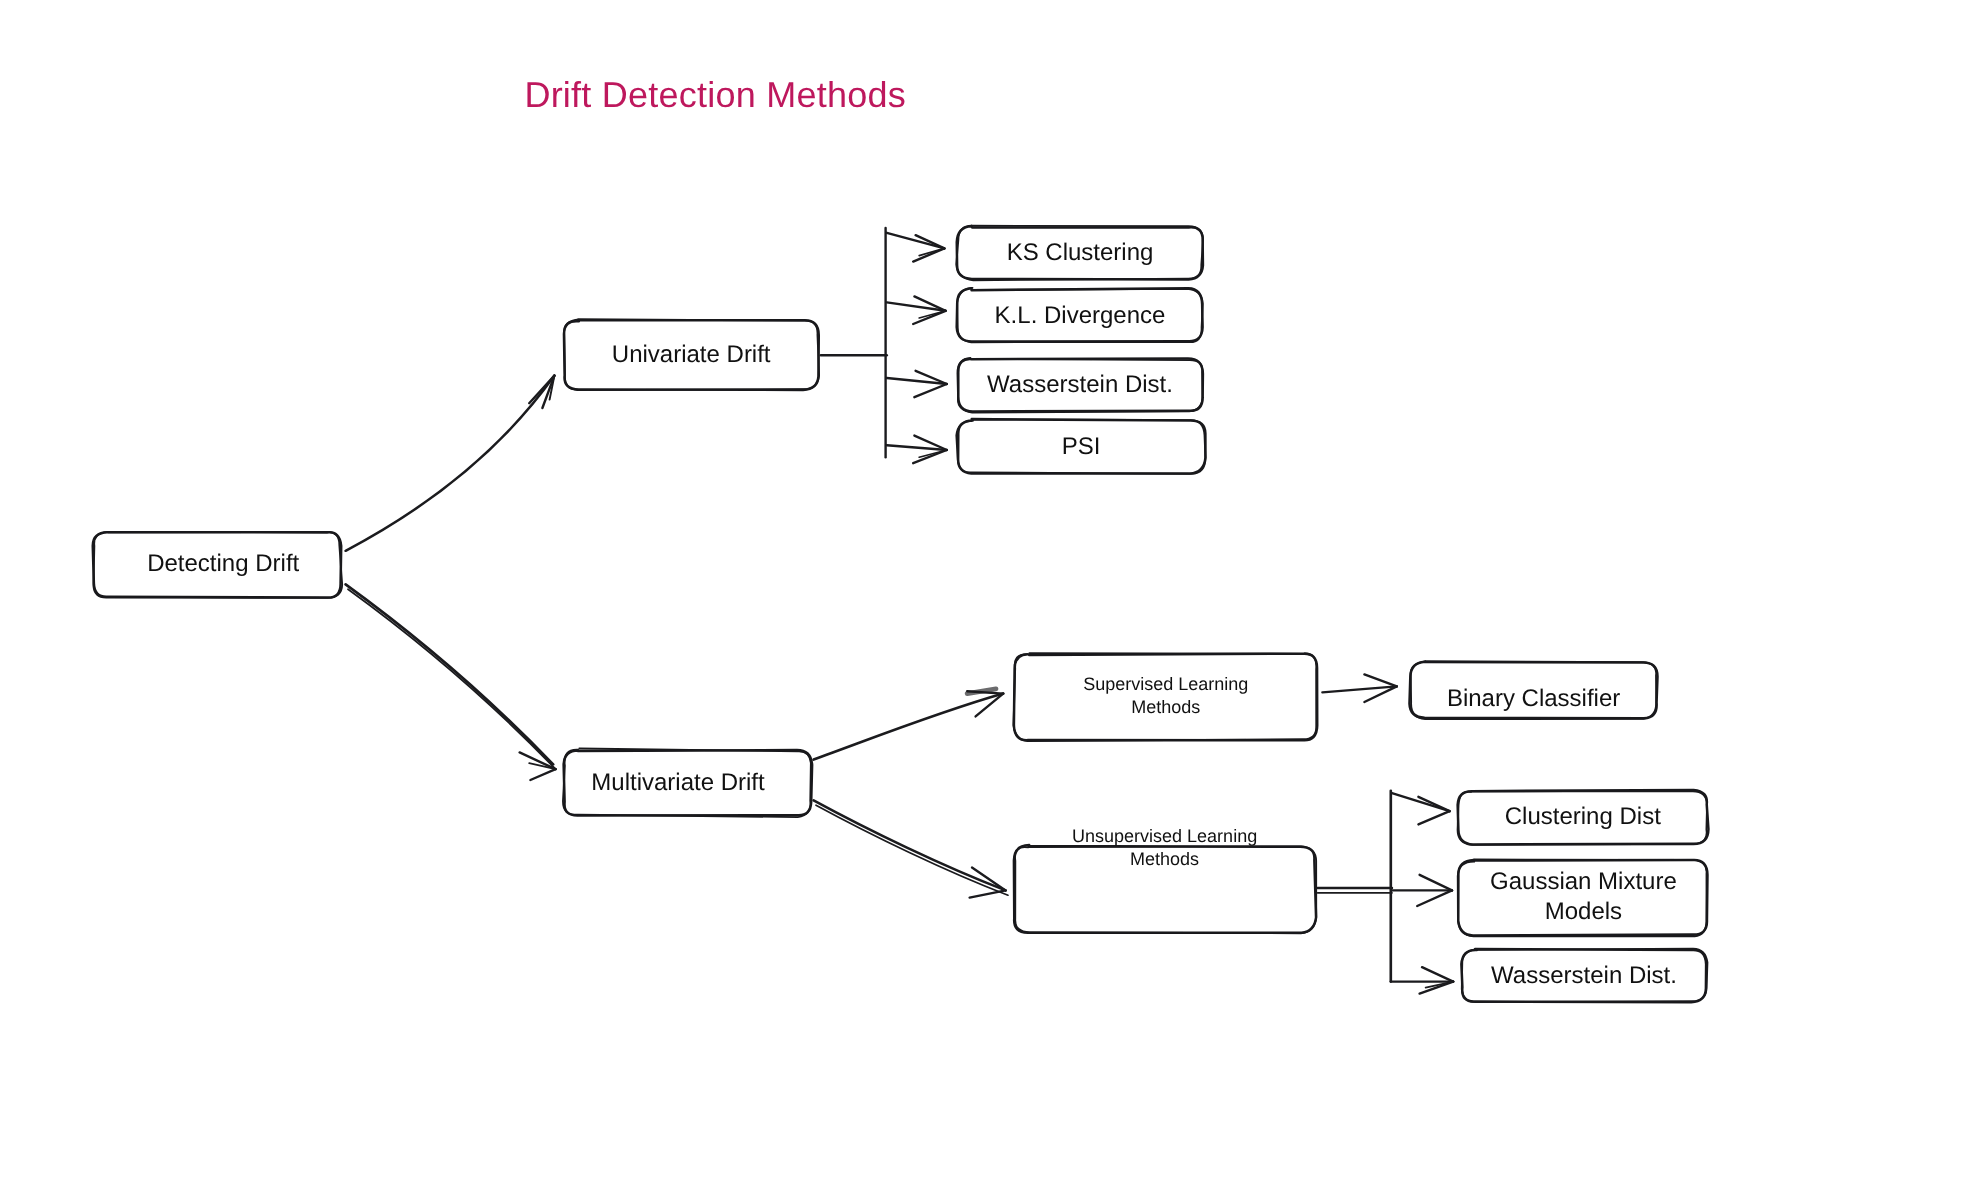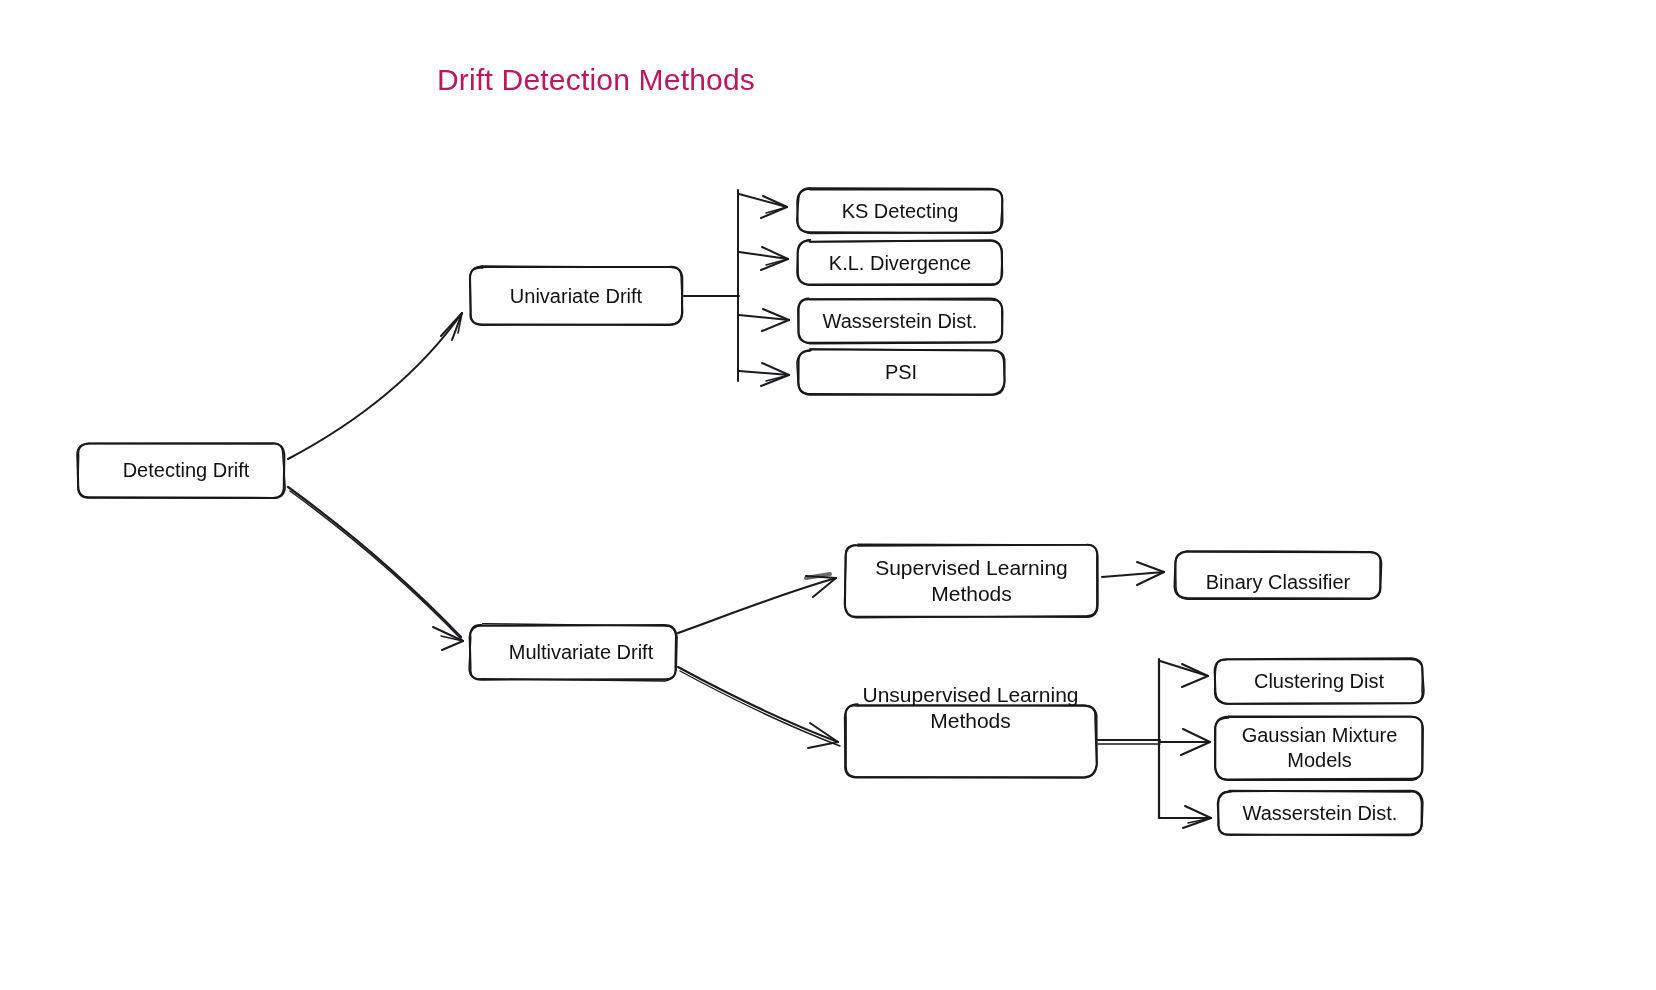"KS Detecting" div.node { text: Detecting -> Clustering }
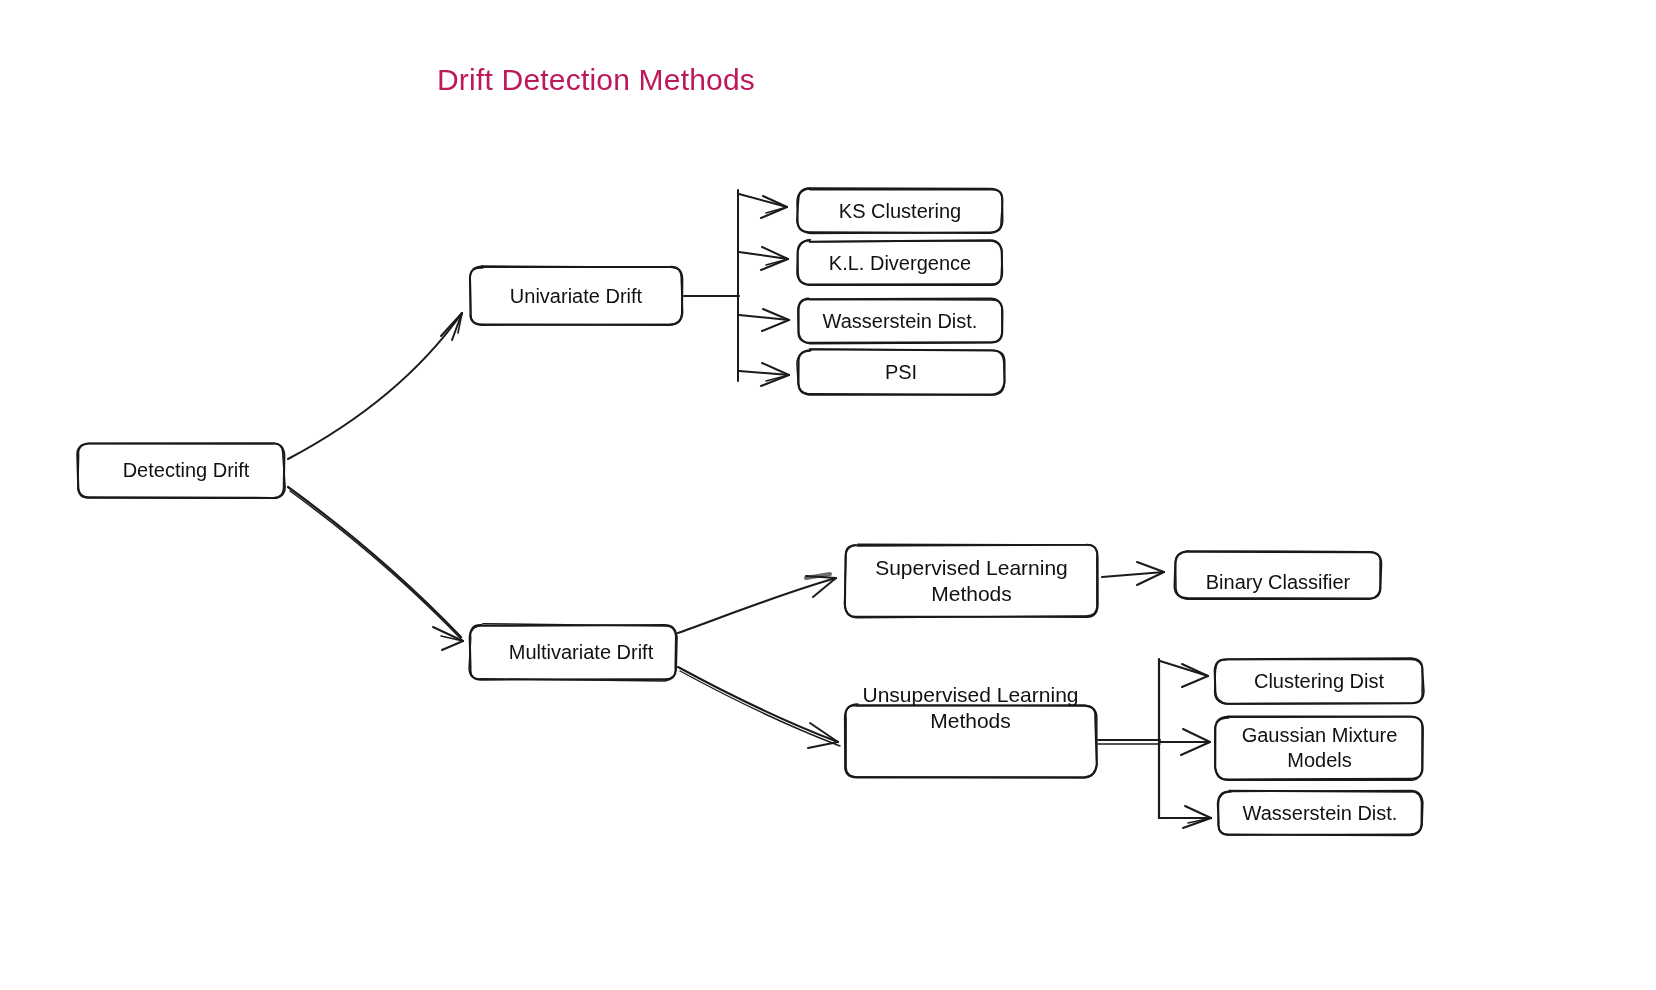"Supervised Learning" .node { font-size: 21px -> 15px }
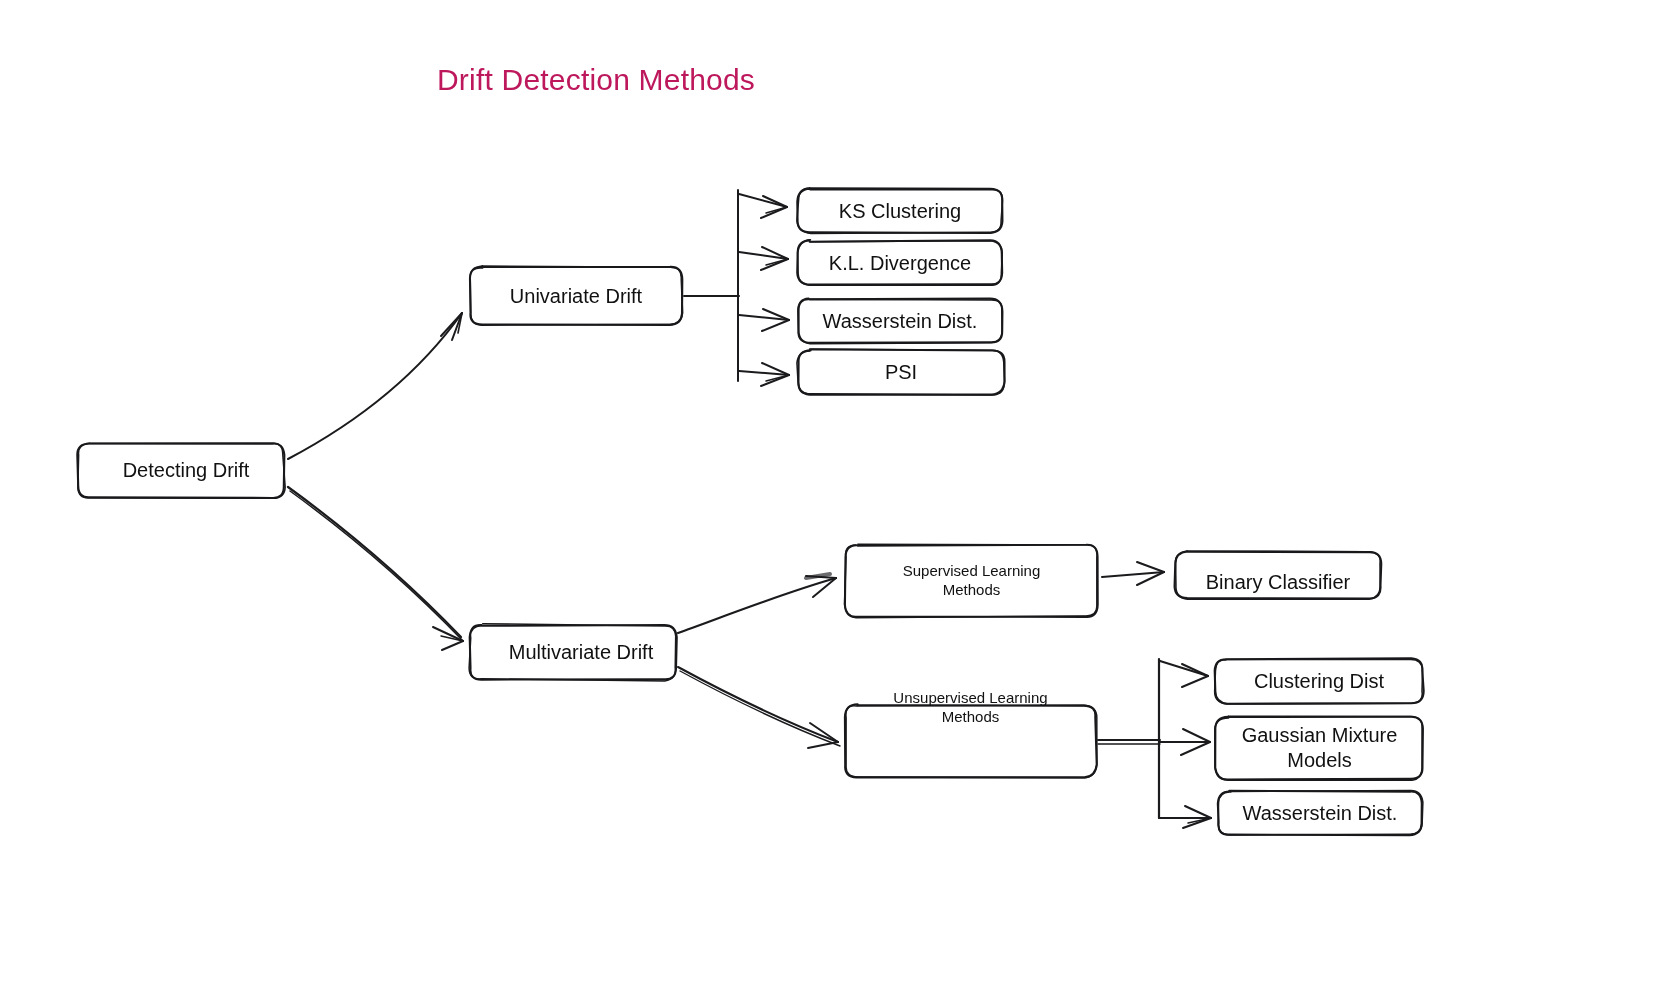"Multivariate Drift" div.node { left: 478px -> 462px }
